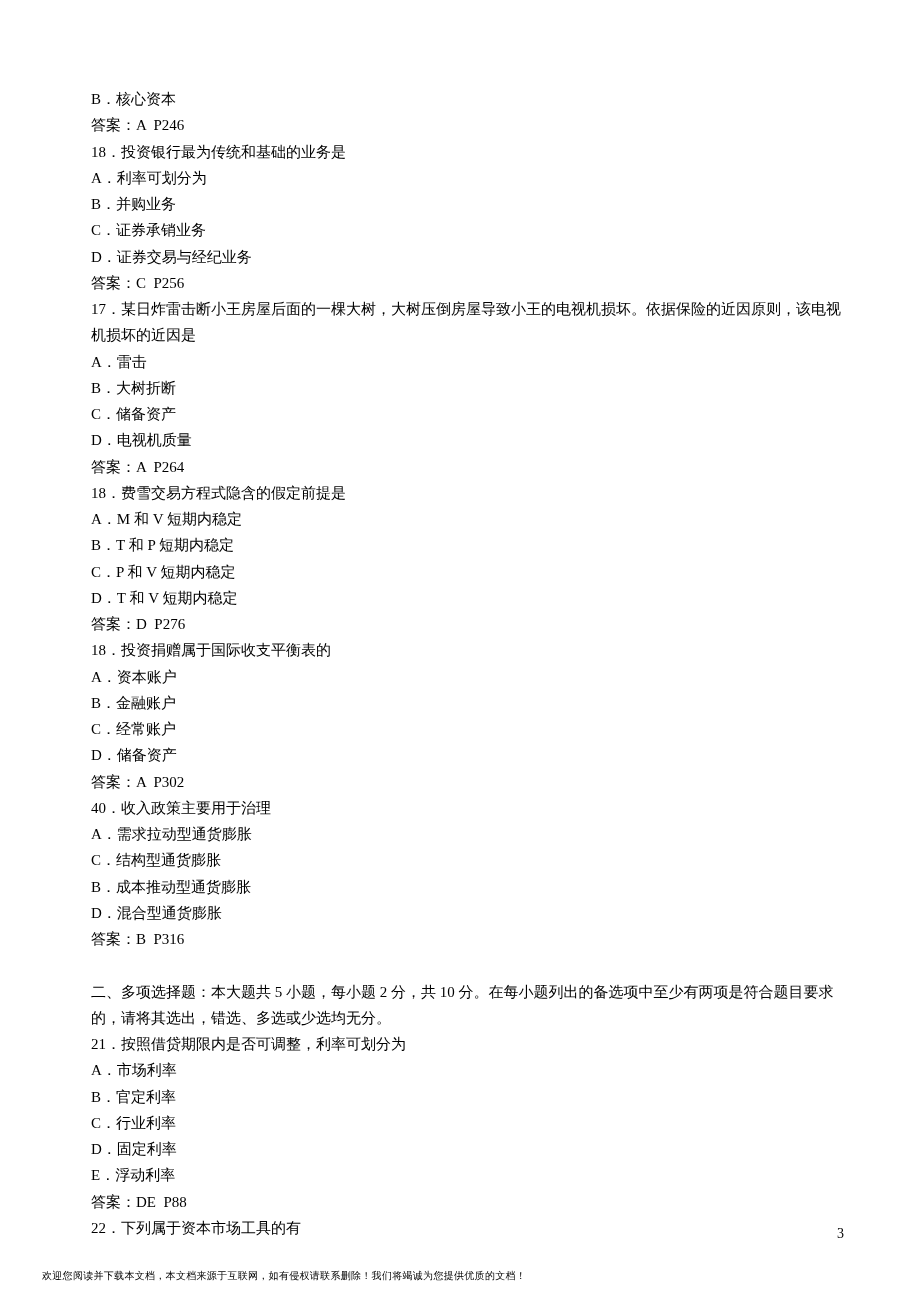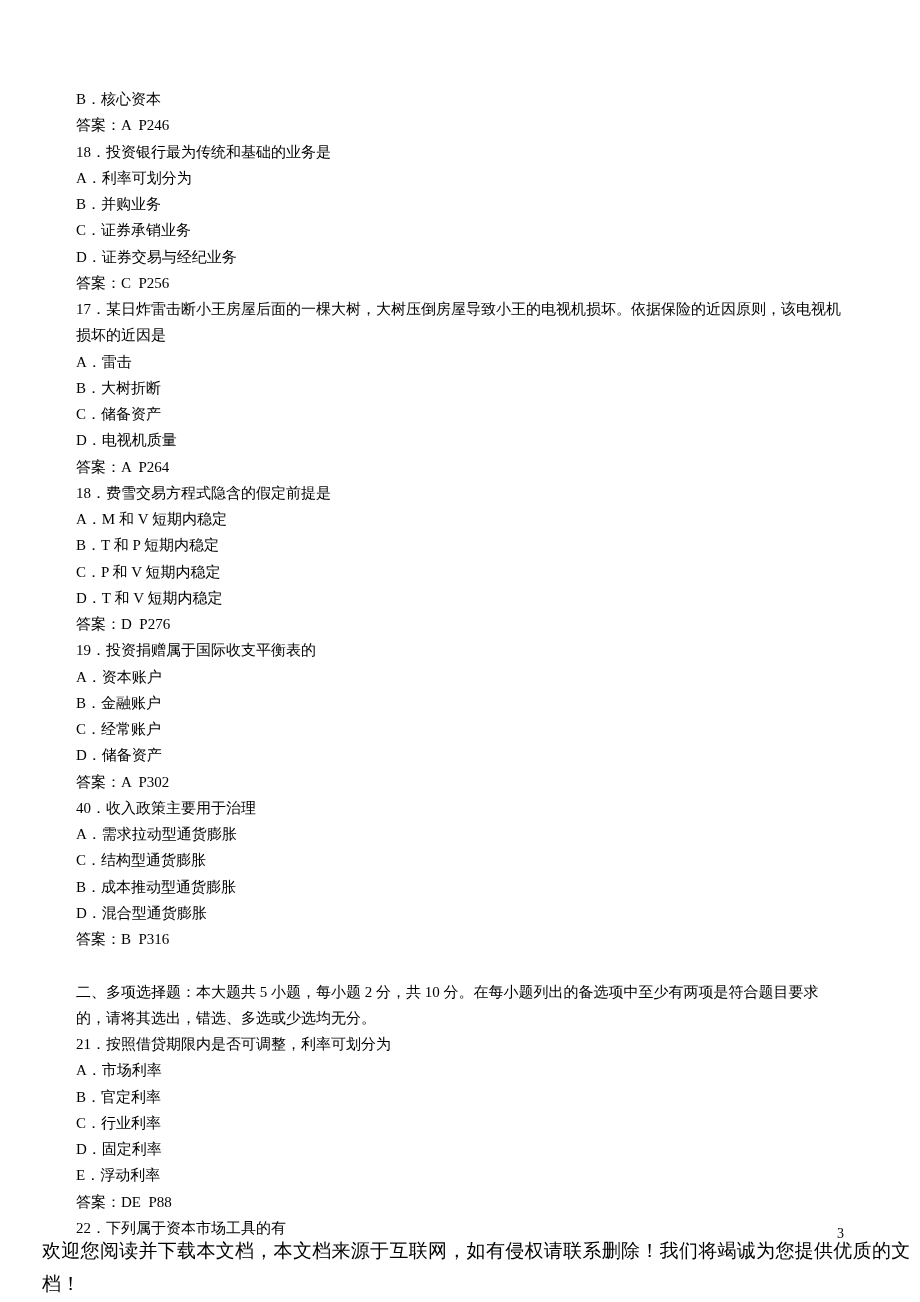"B．核心资本" .line { margin-left: none -> 15px }
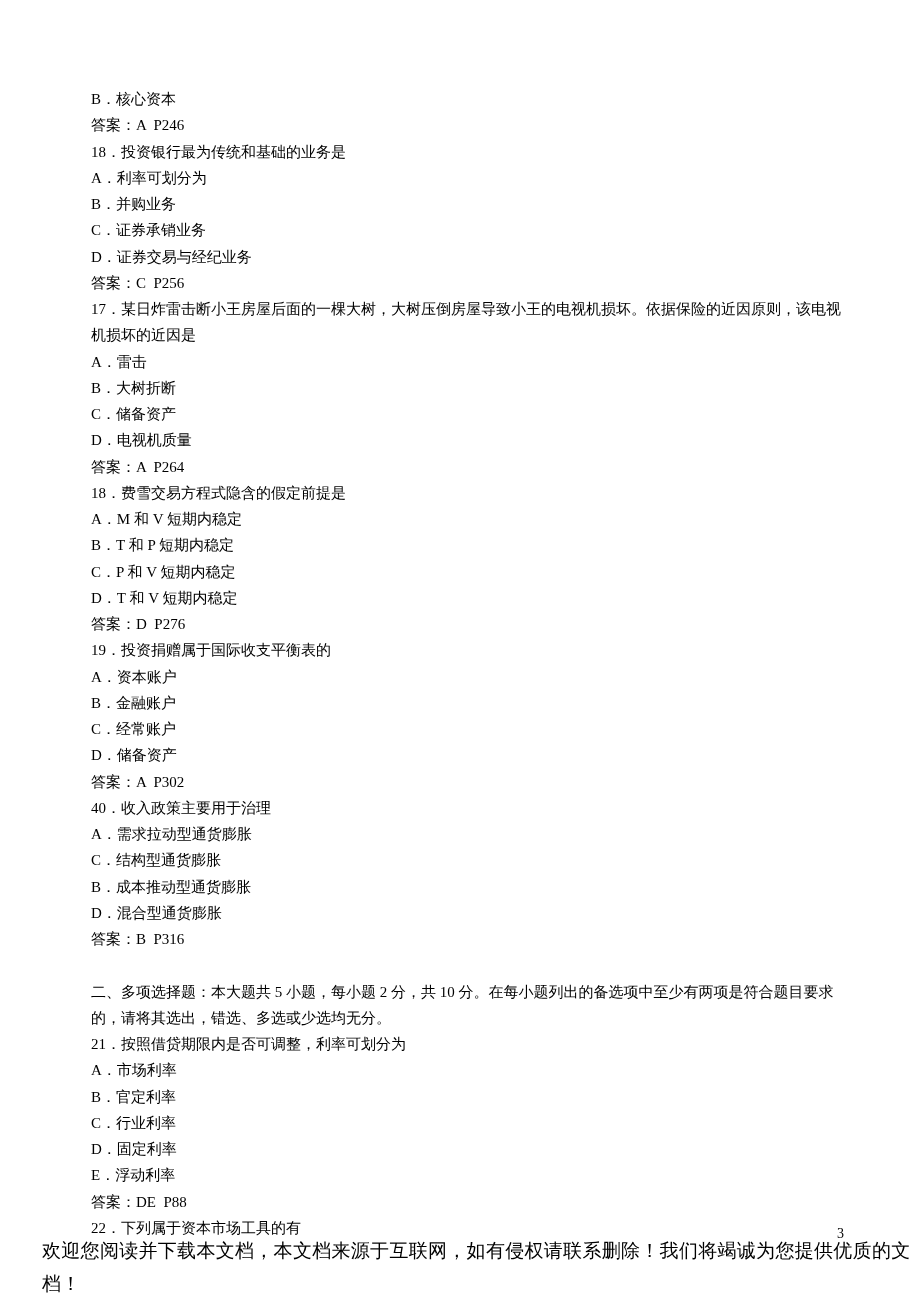"19．投资捐赠属于国际收支平衡表的" div.line { text: 19 -> 18 }
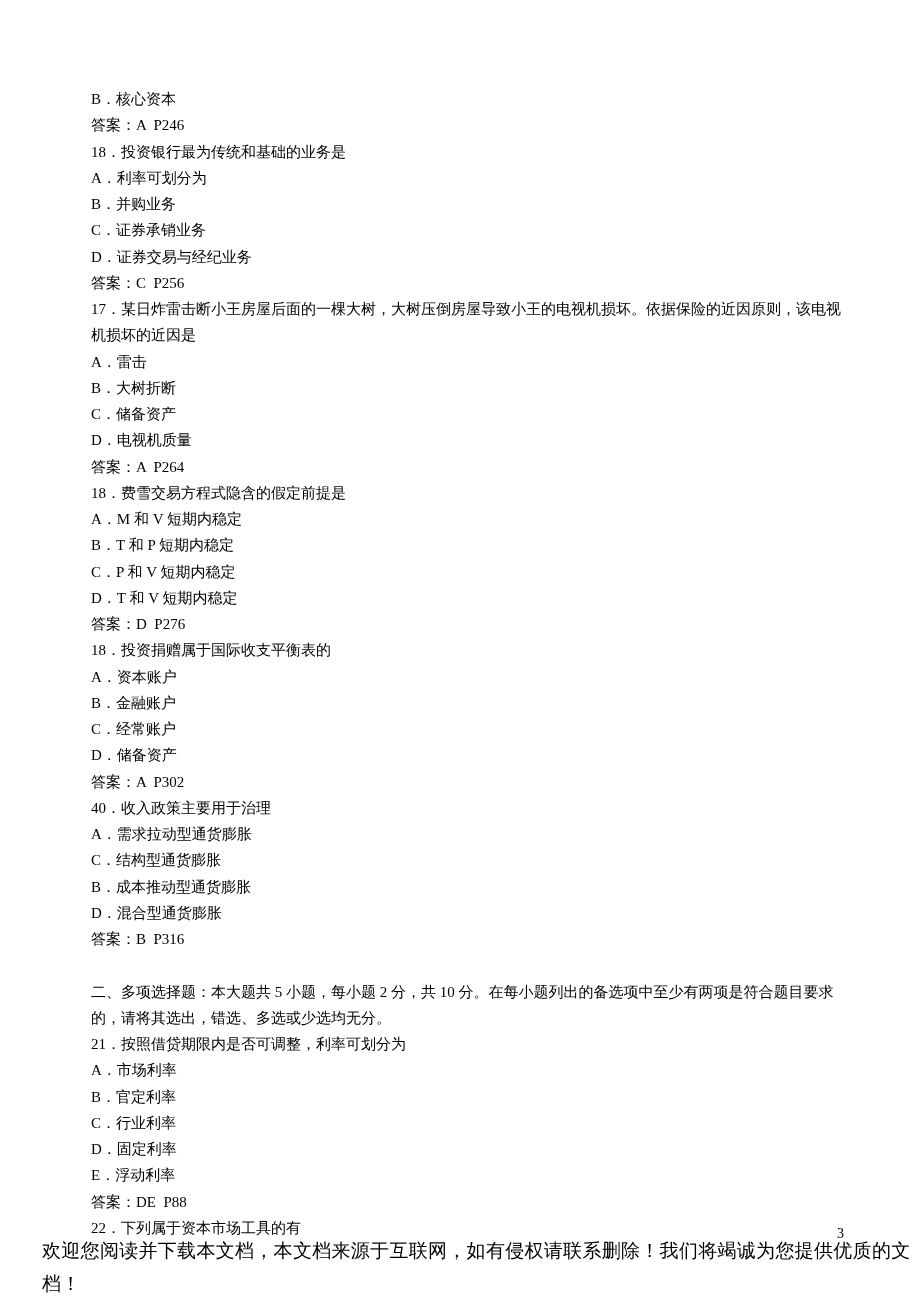"欢迎您阅读并下载本文档，本文档来源于互联网，如有侵权请联系删除！我们将竭诚为您提" .footer { bottom: 2px -> 18px; font-size: 19px -> 10px }
